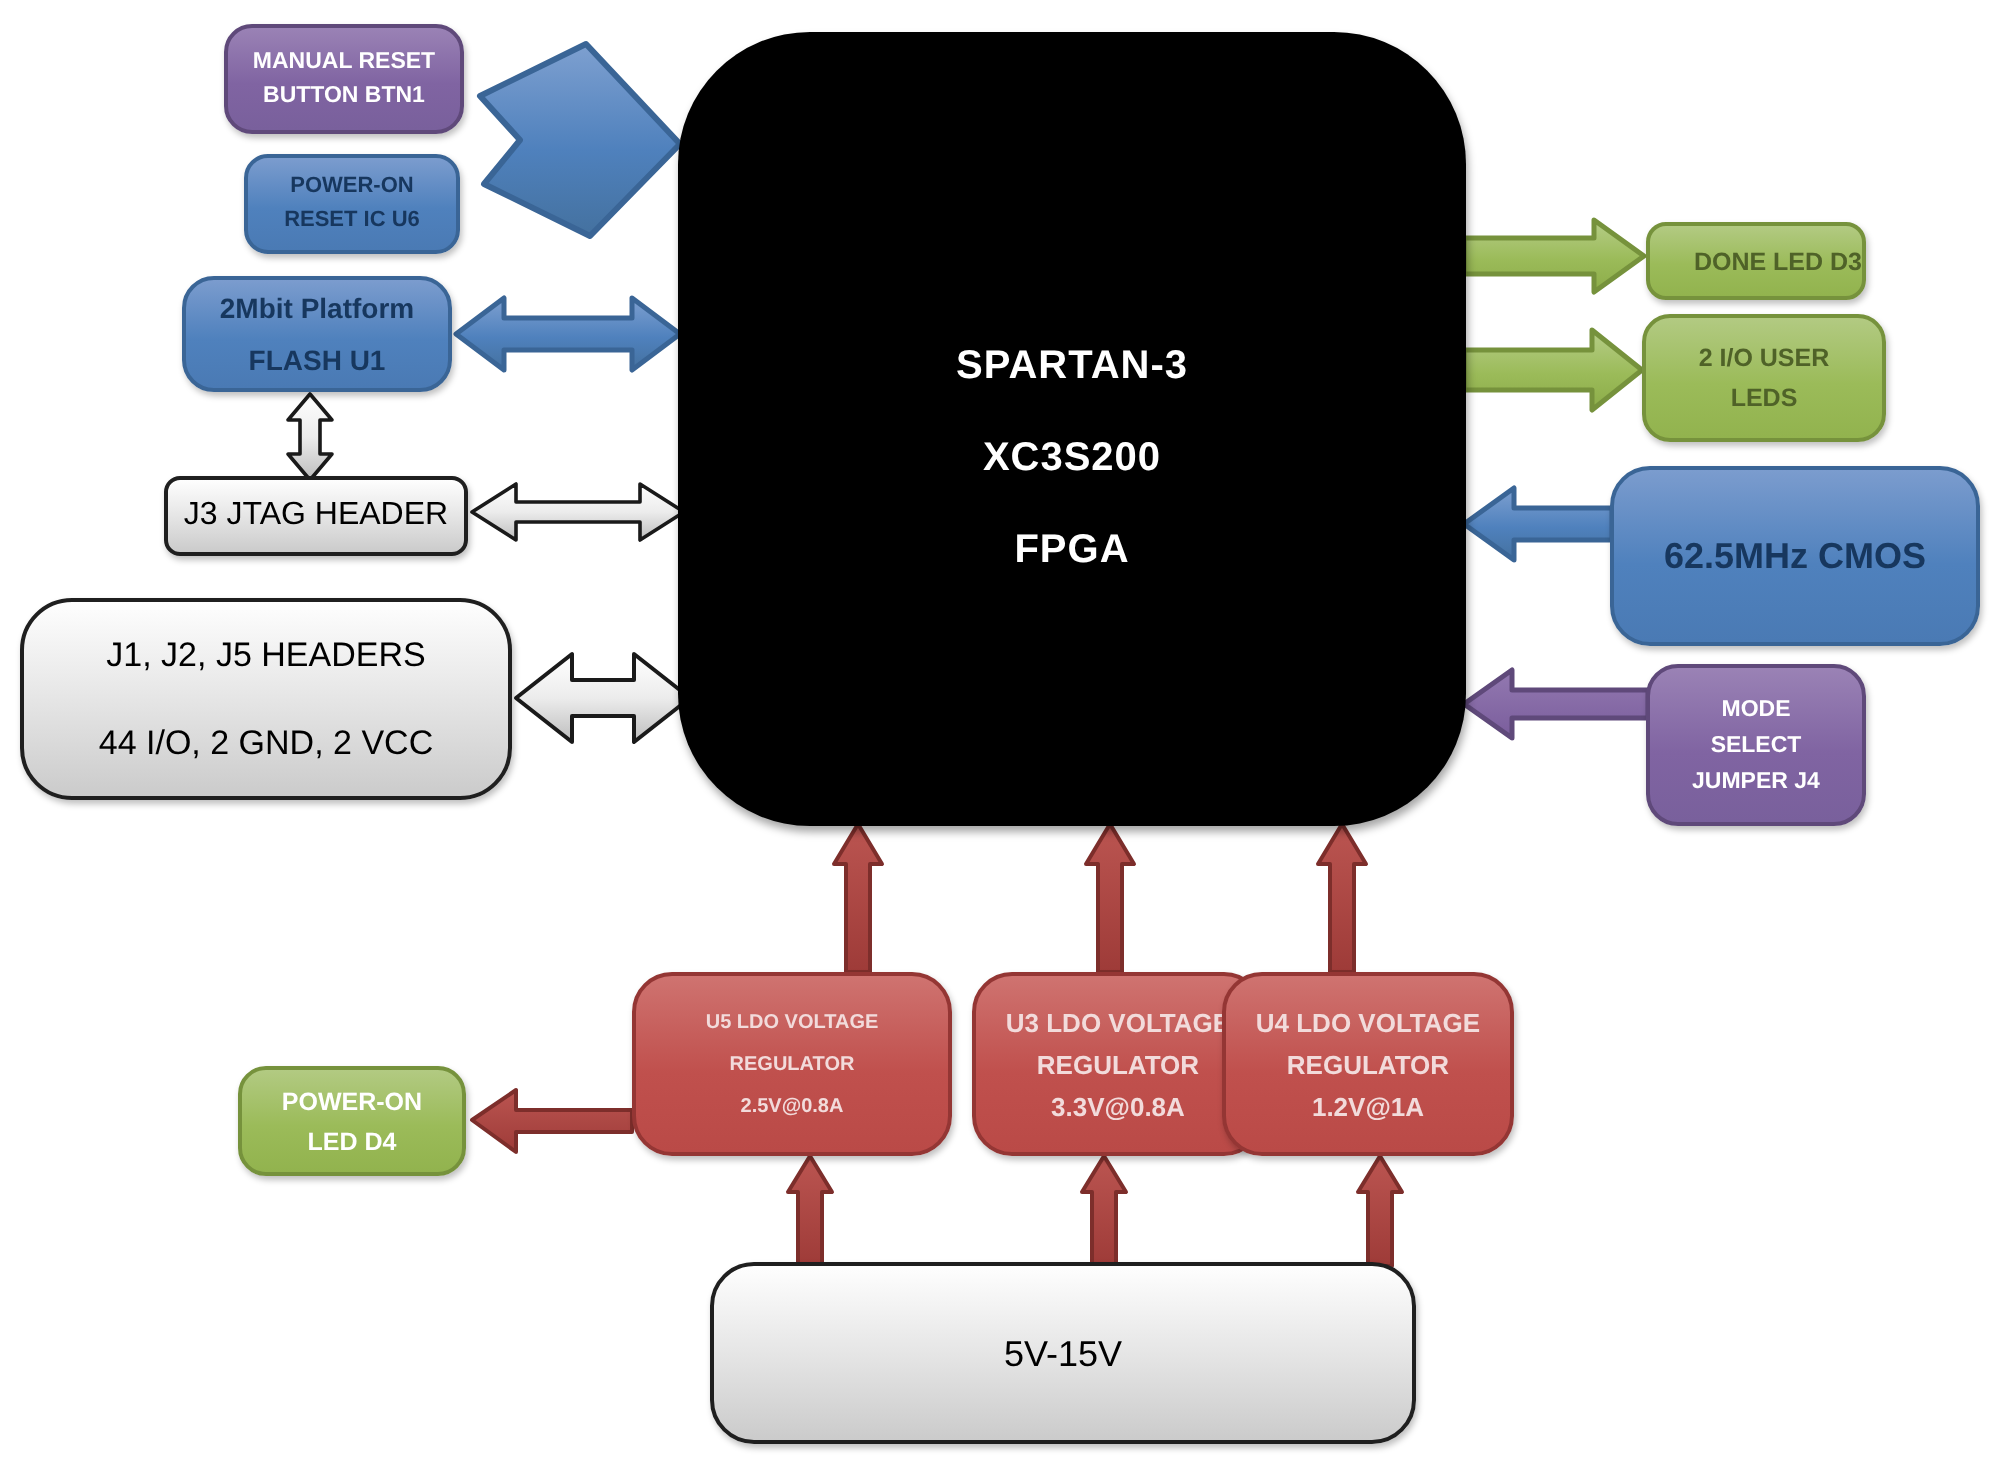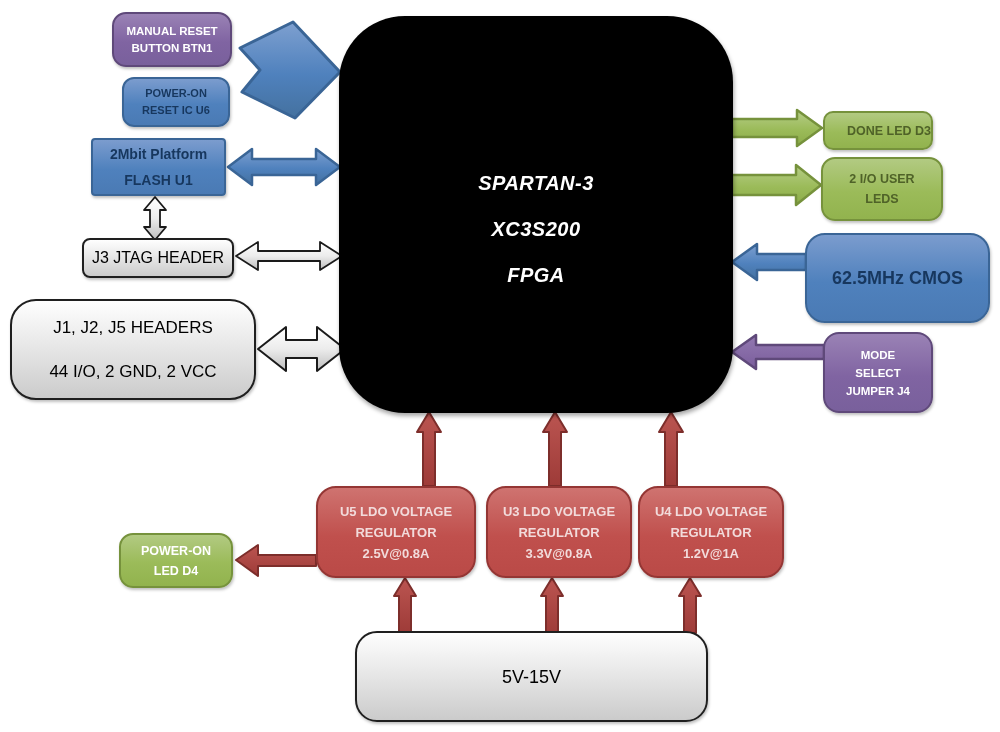"2Mbit Platform" .b-flash { border-radius: 4px -> 16px }
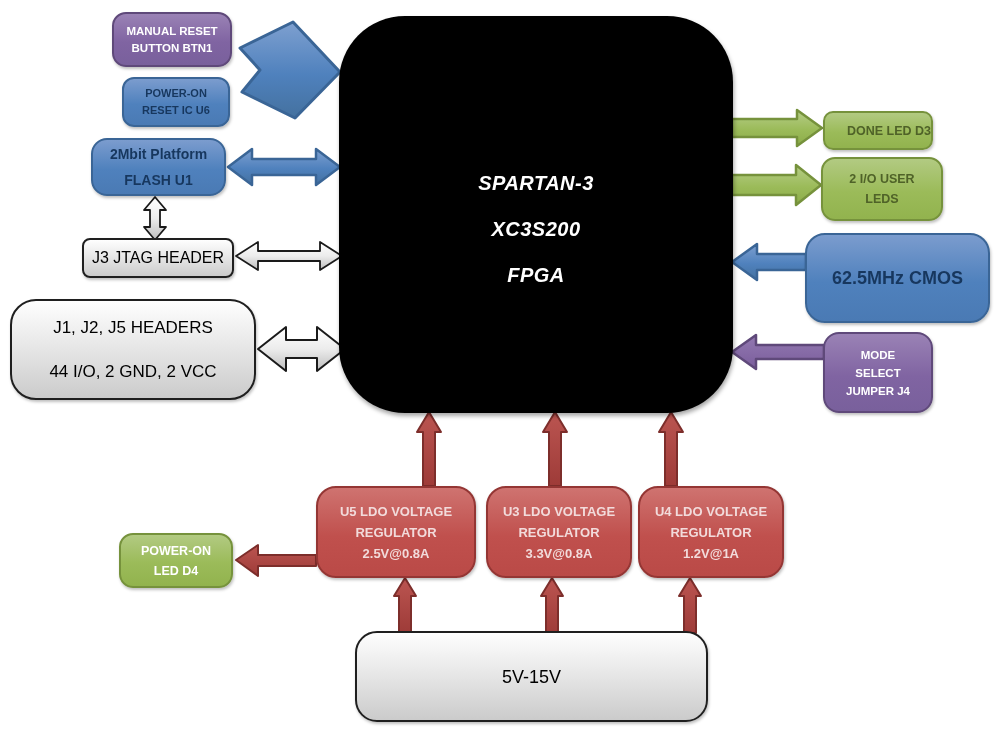"SPARTAN-3" .fpga { font-style: italic -> none }
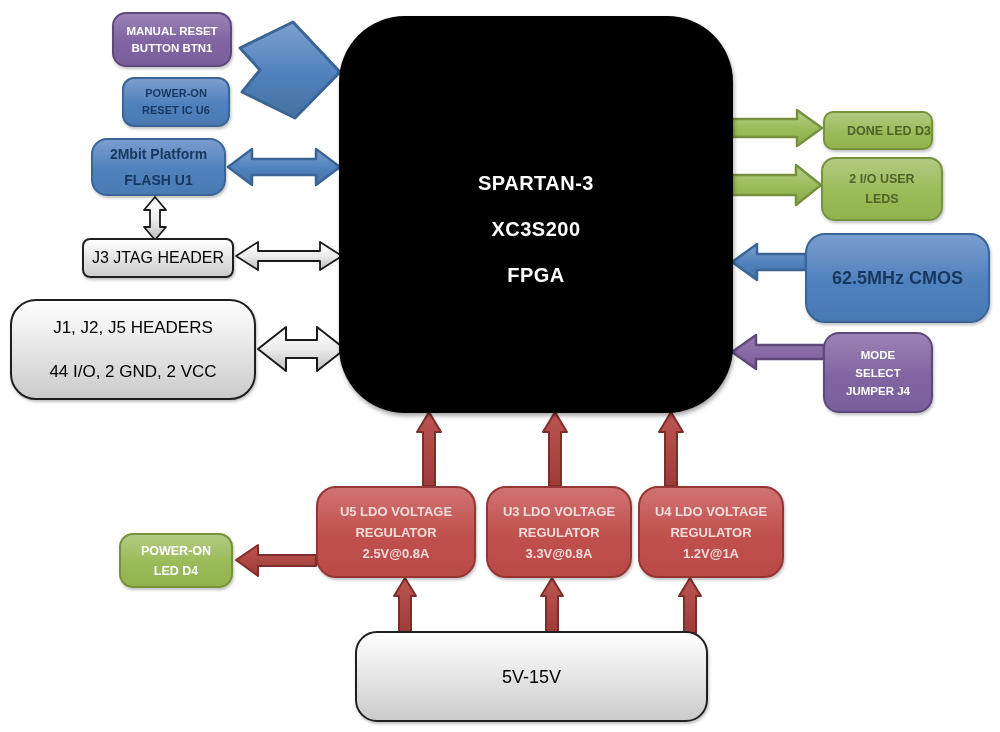"U5 LDO VOLTAGE" .b-u5 { font-size: 13px -> 10px }
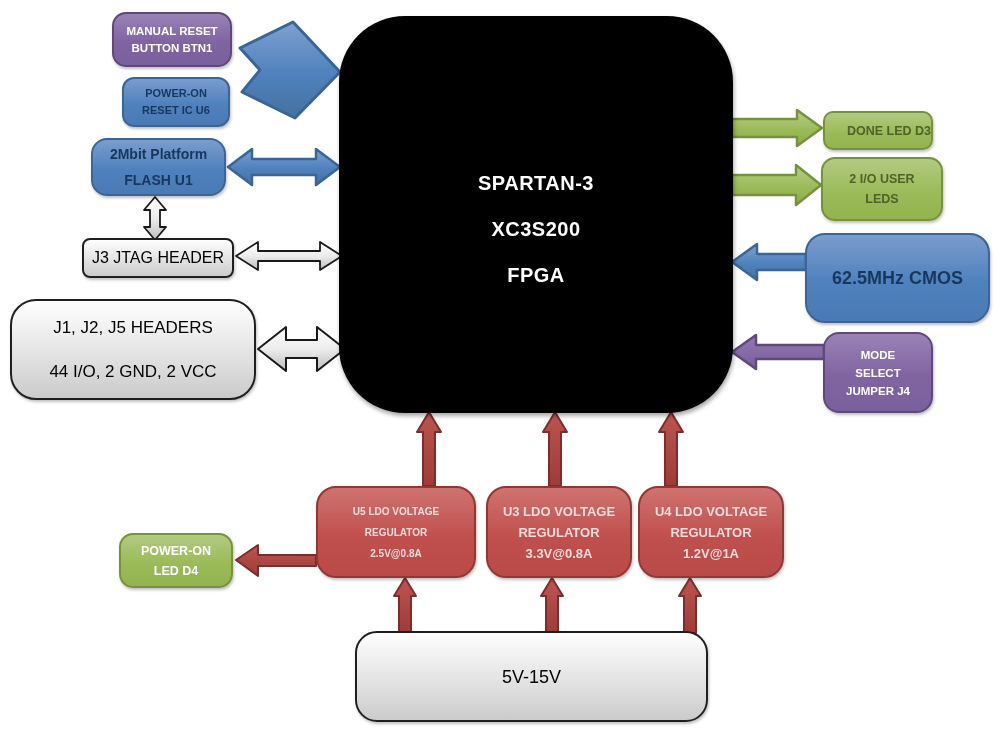"U4 LDO VOLTAGE" .b-u4 { left: 638px -> 611px }
